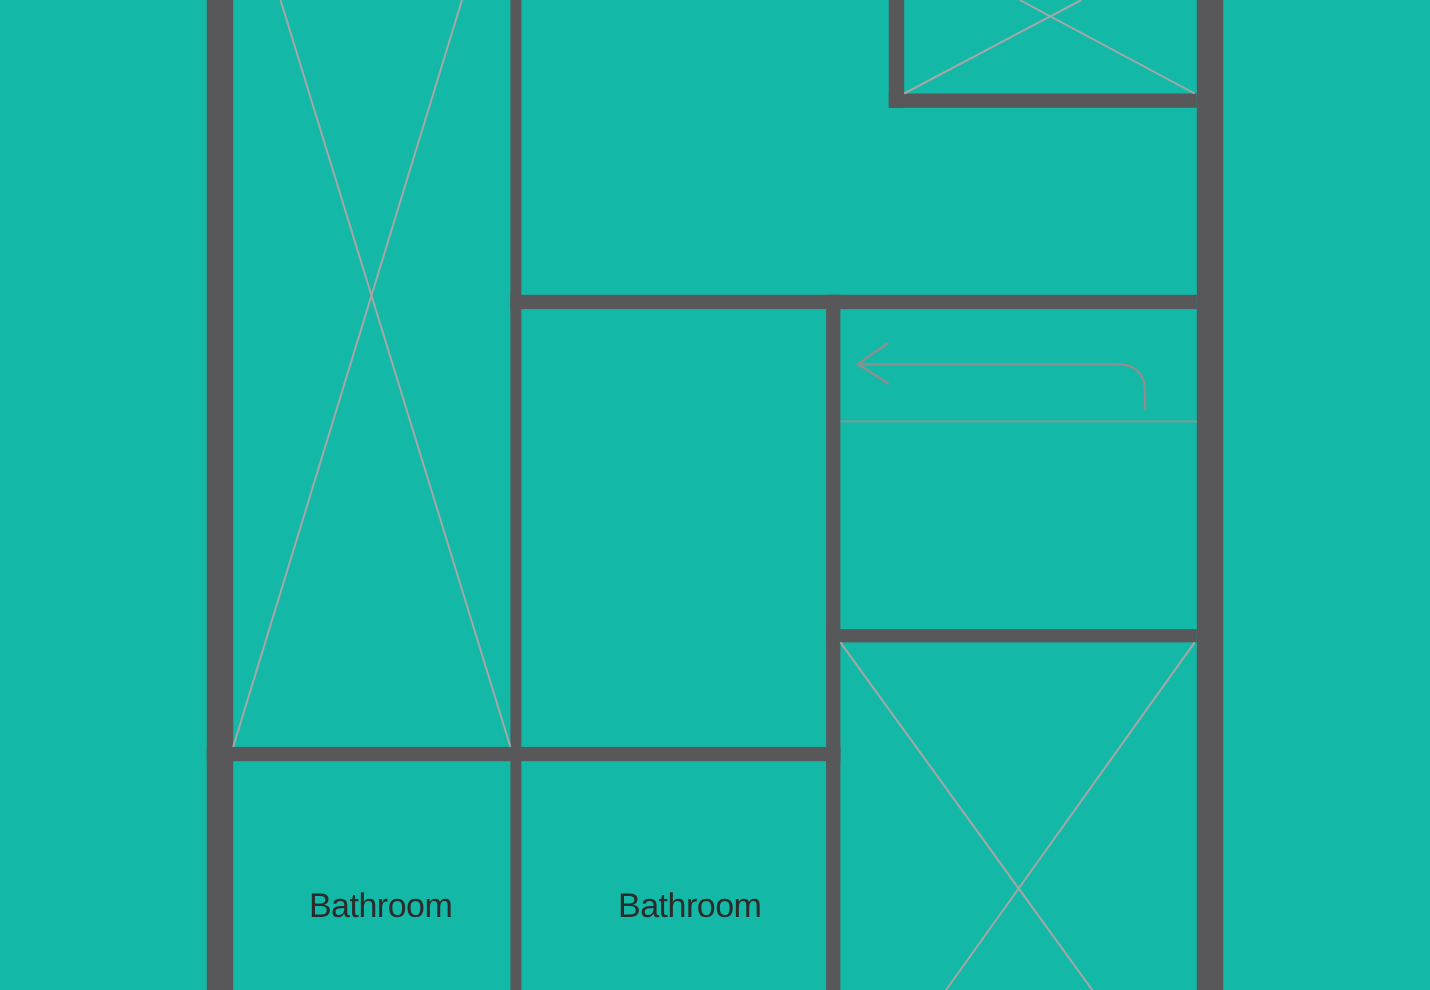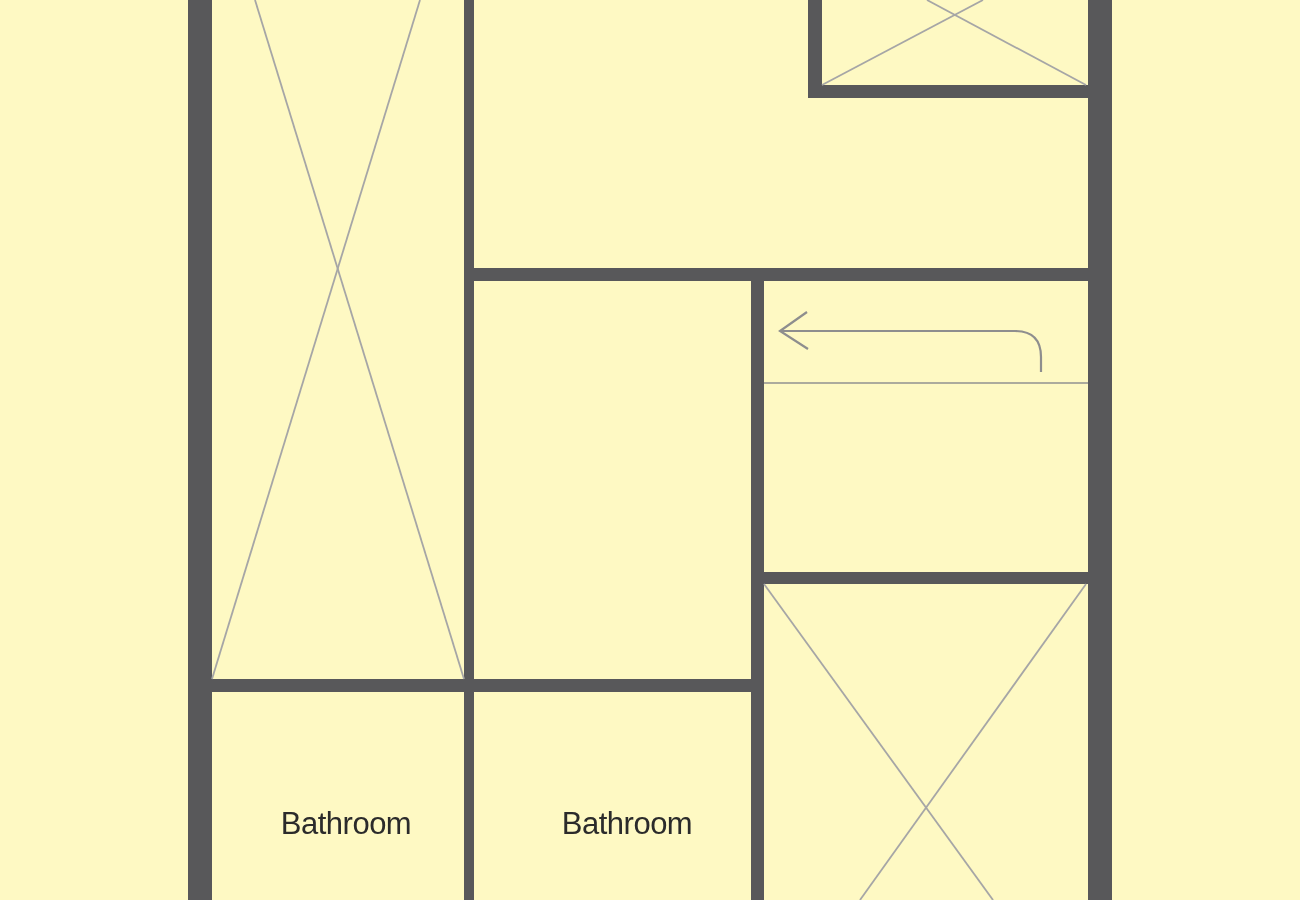"Bathroom" #stage { background: #fef9c3 -> #14b8a6 }
